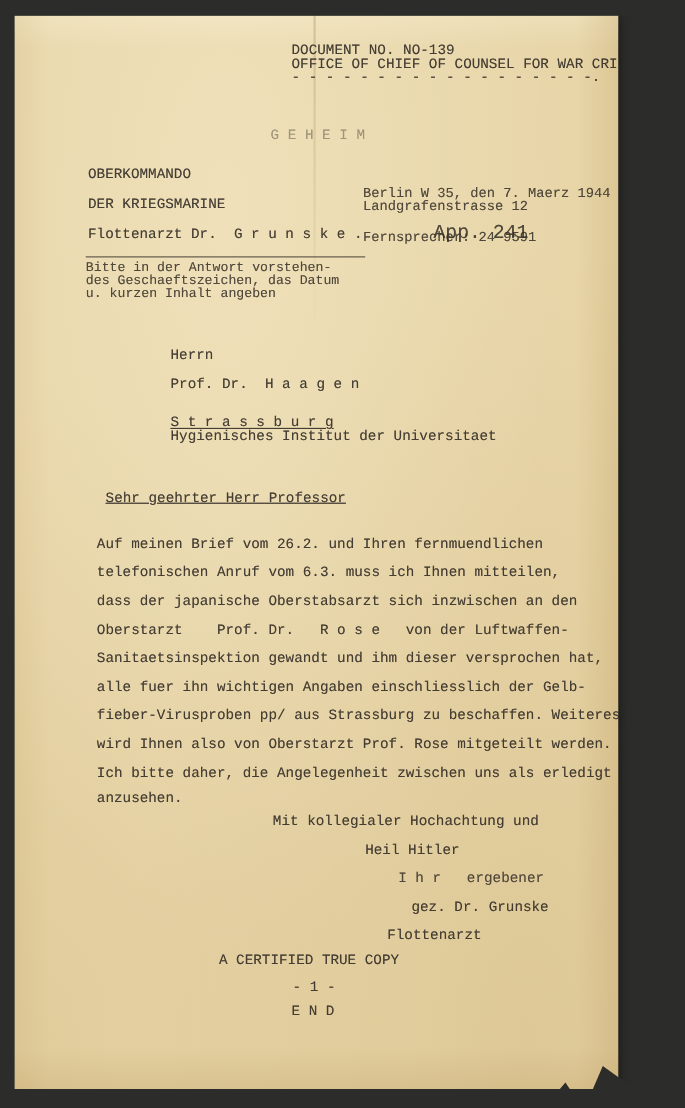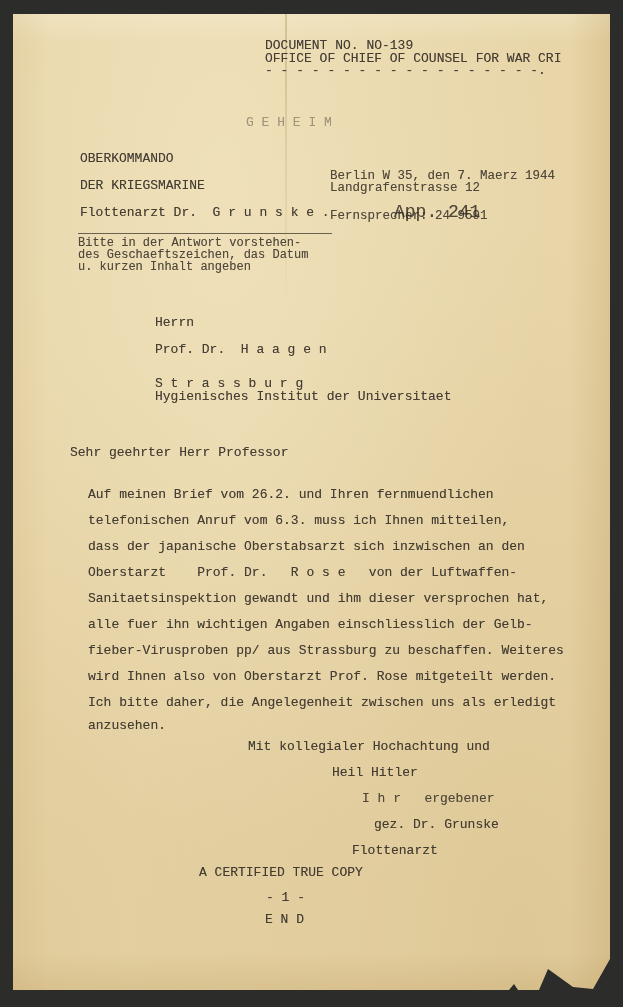"DOCUMENT NO. NO-139" #paper { width: 597px -> 549px }
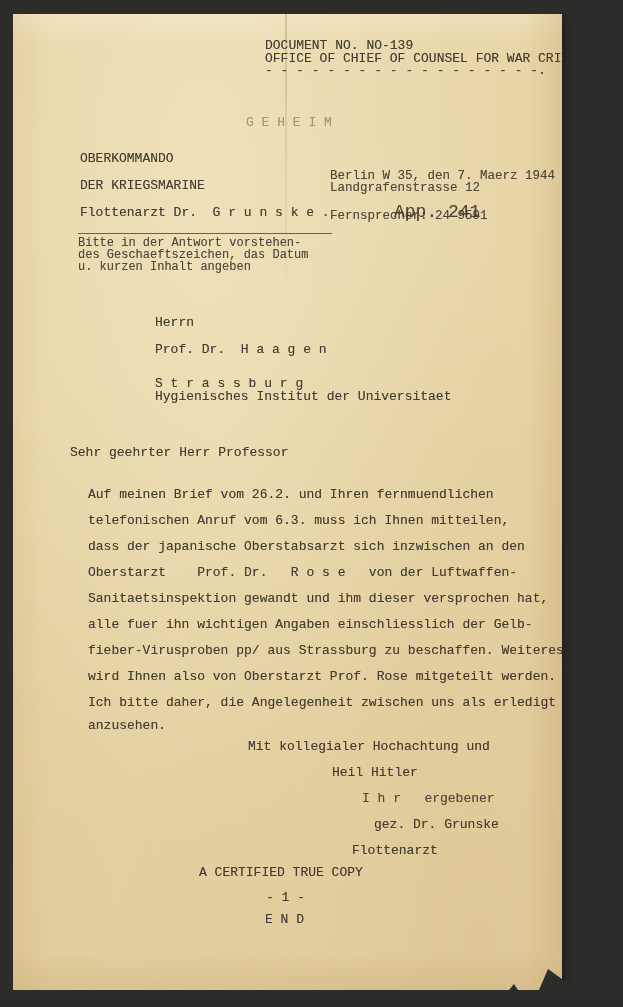"S t r a s" .underlined { text-decoration: none -> underline }
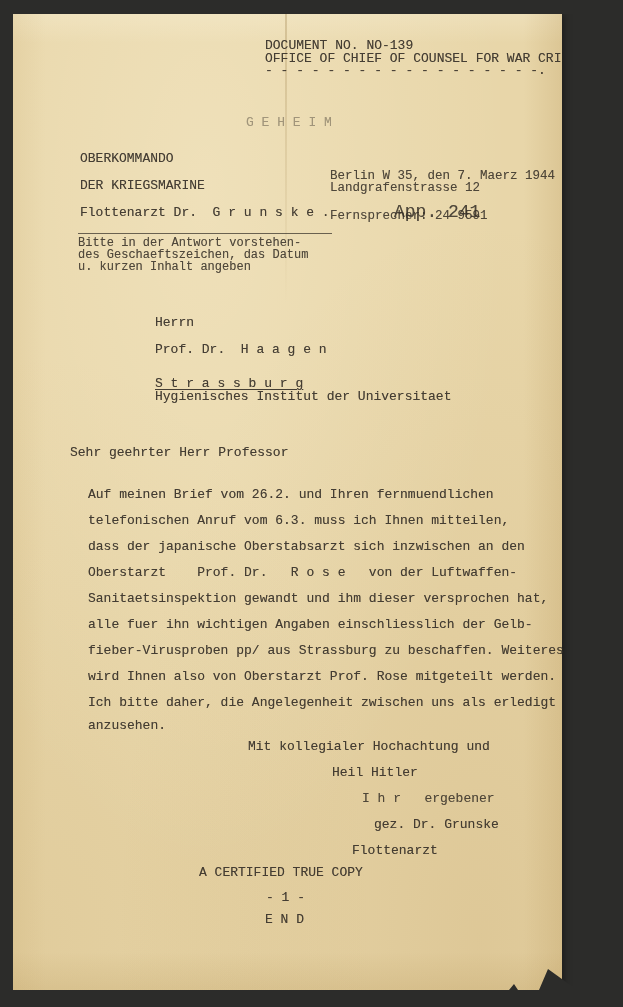"Sehr geehrter Herr Professor" div.line { left: 57px -> 83px; text-decoration: none -> underline }
